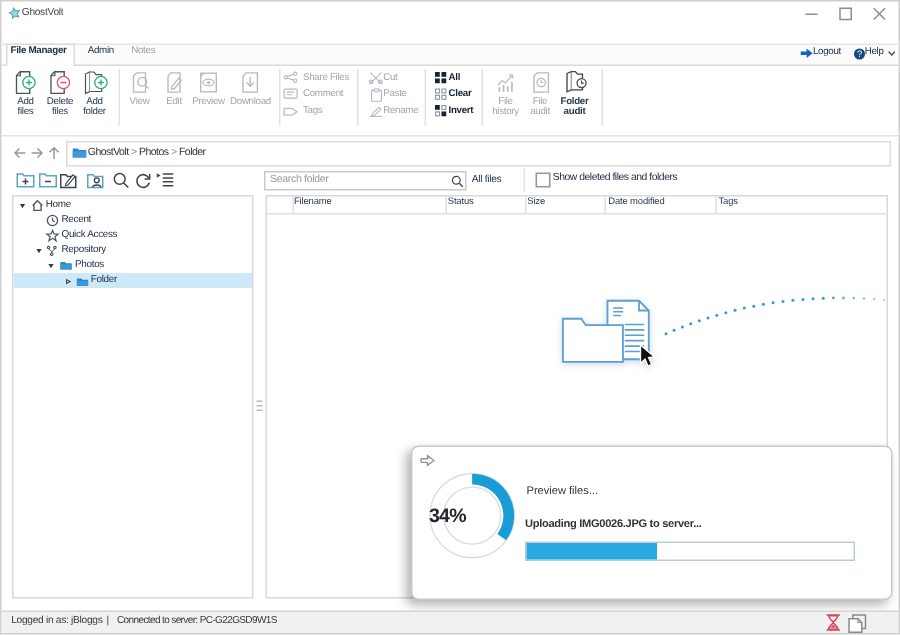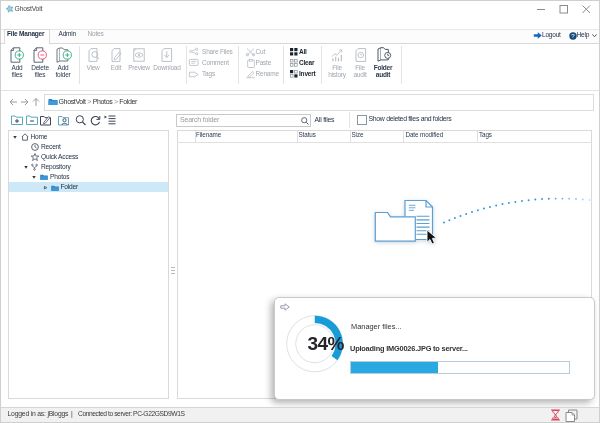"Manager files..." div.abs { text: Manager -> Preview }
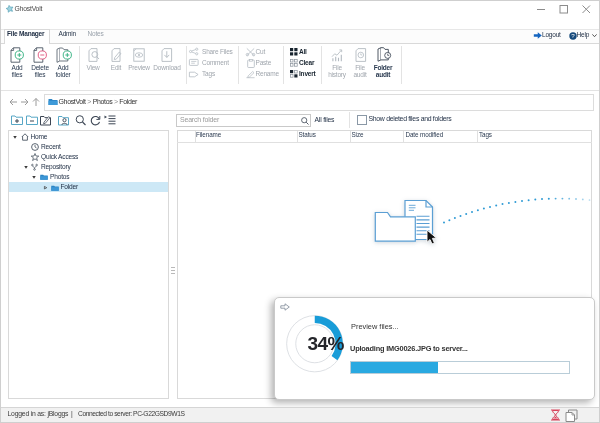"34%" div.abs { font-size: 19px -> 13px; text-align: right -> left }
